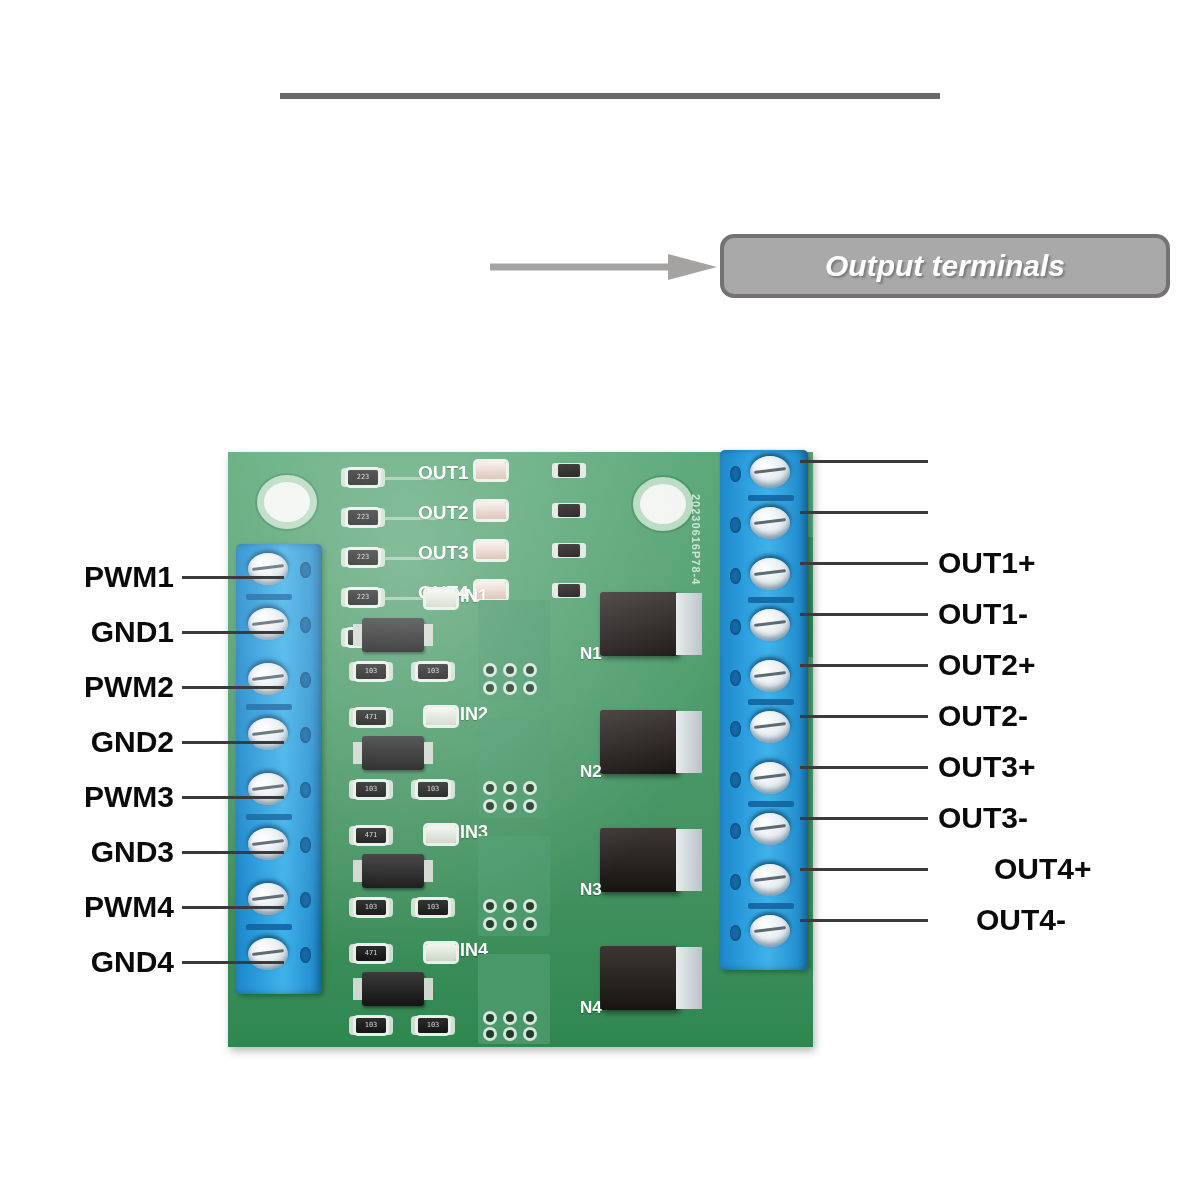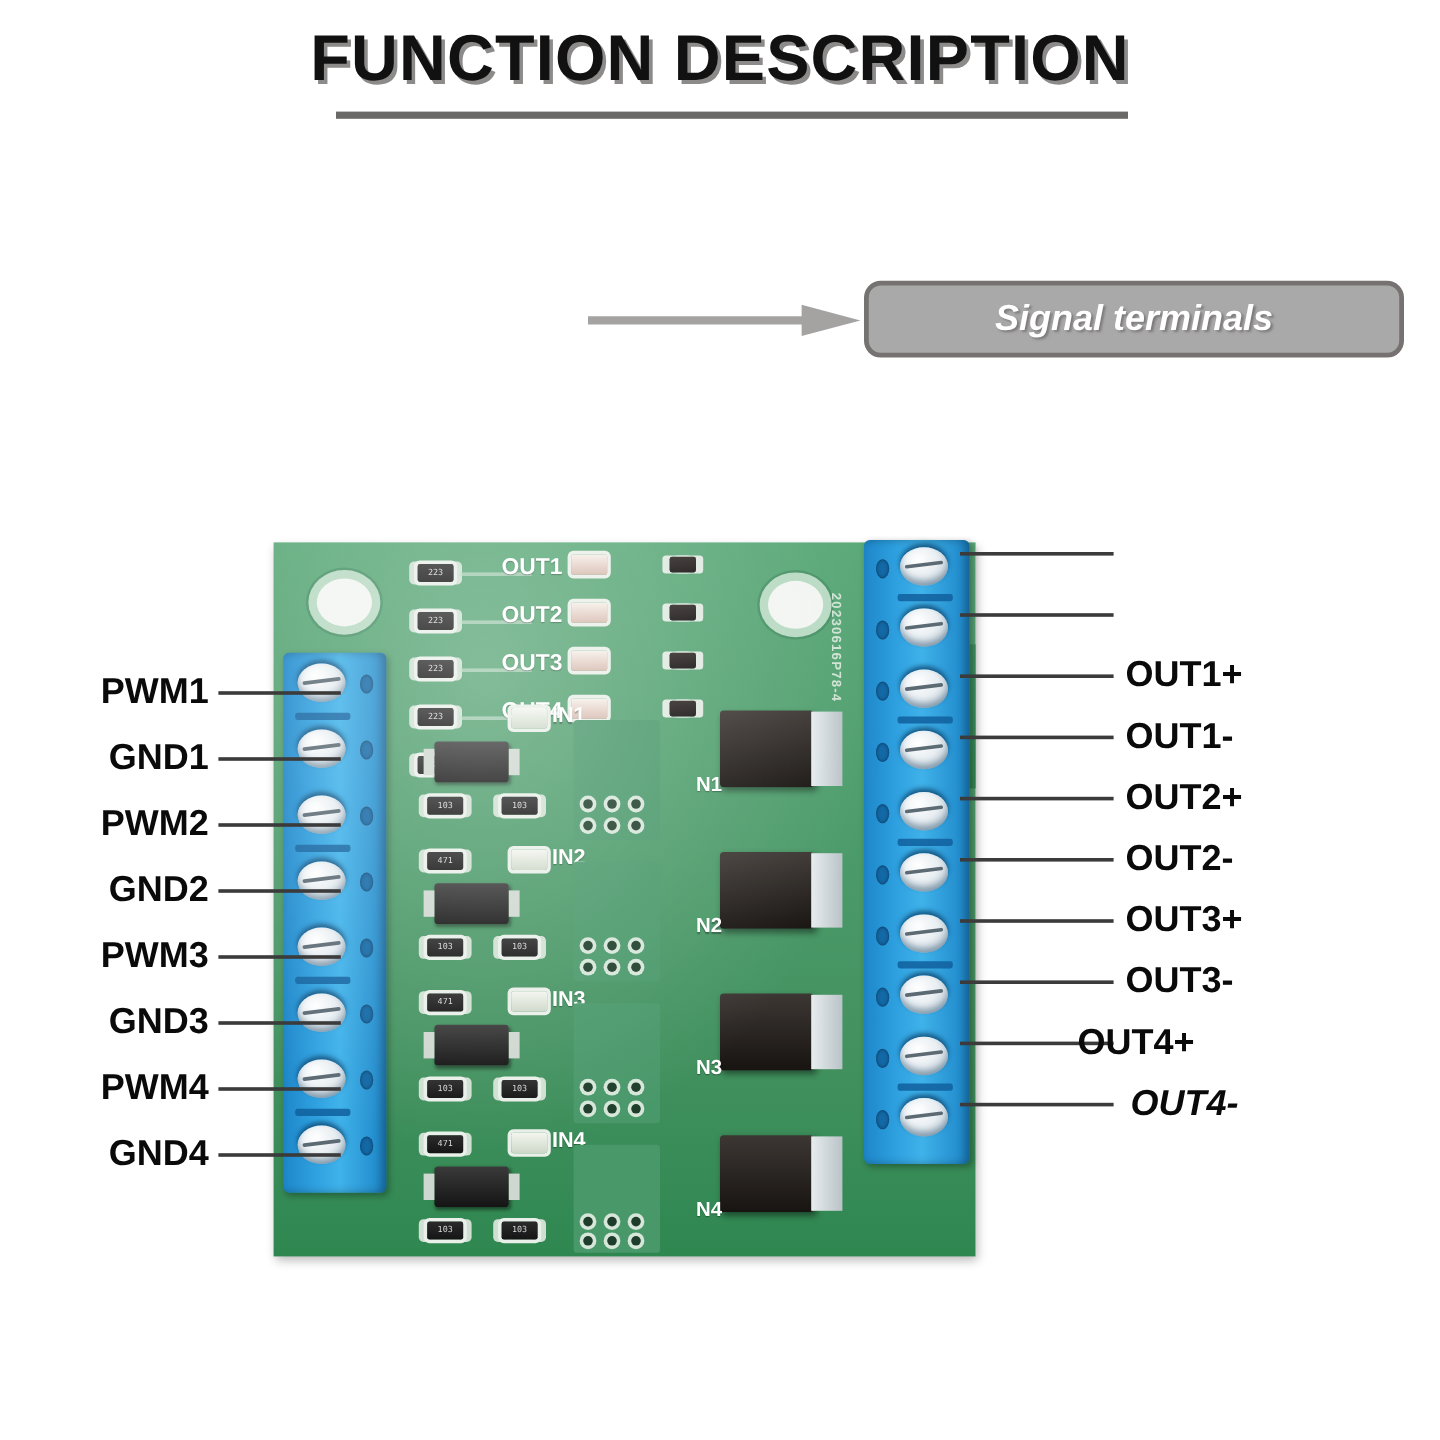"FUNCTION DESCRIPTION" div { html: <div>FUNCTION DESCRIPTION</div> -> none }
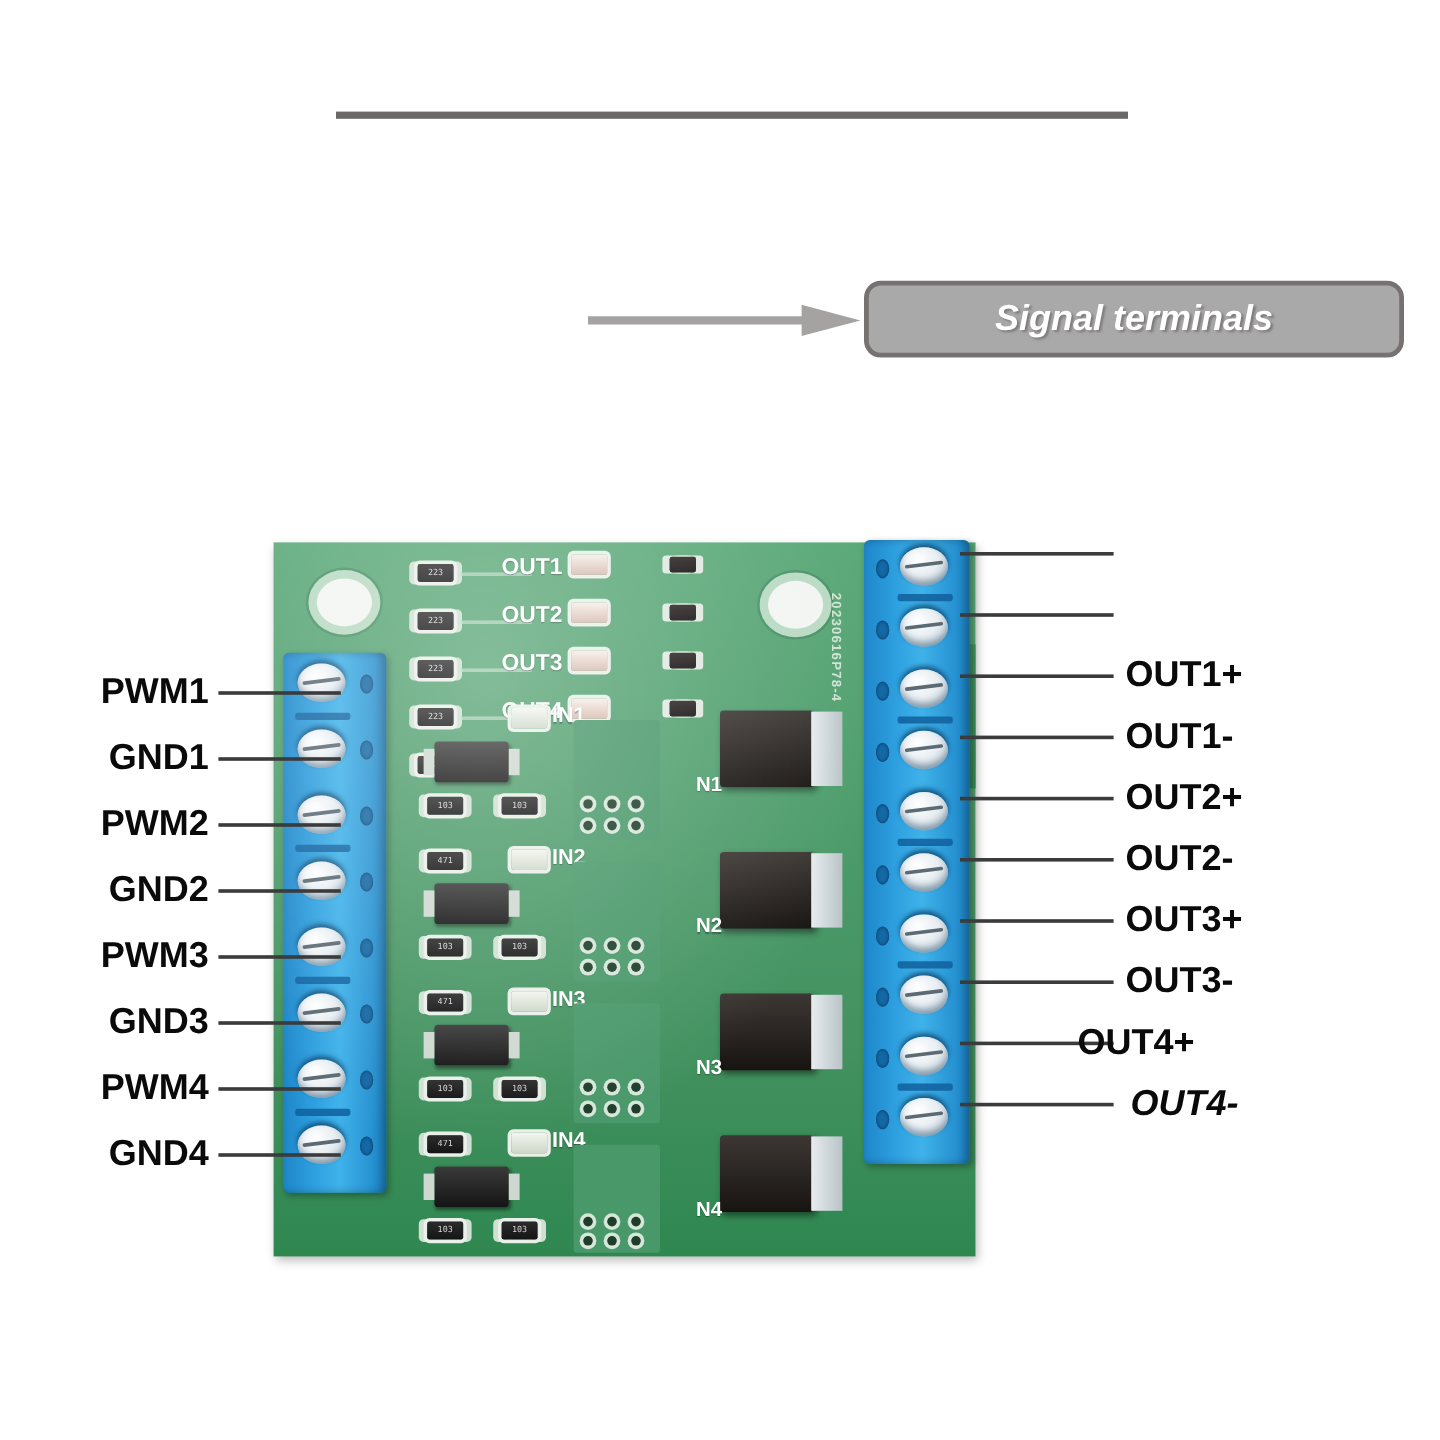"Signal terminals" span { text: Signal -> Output }
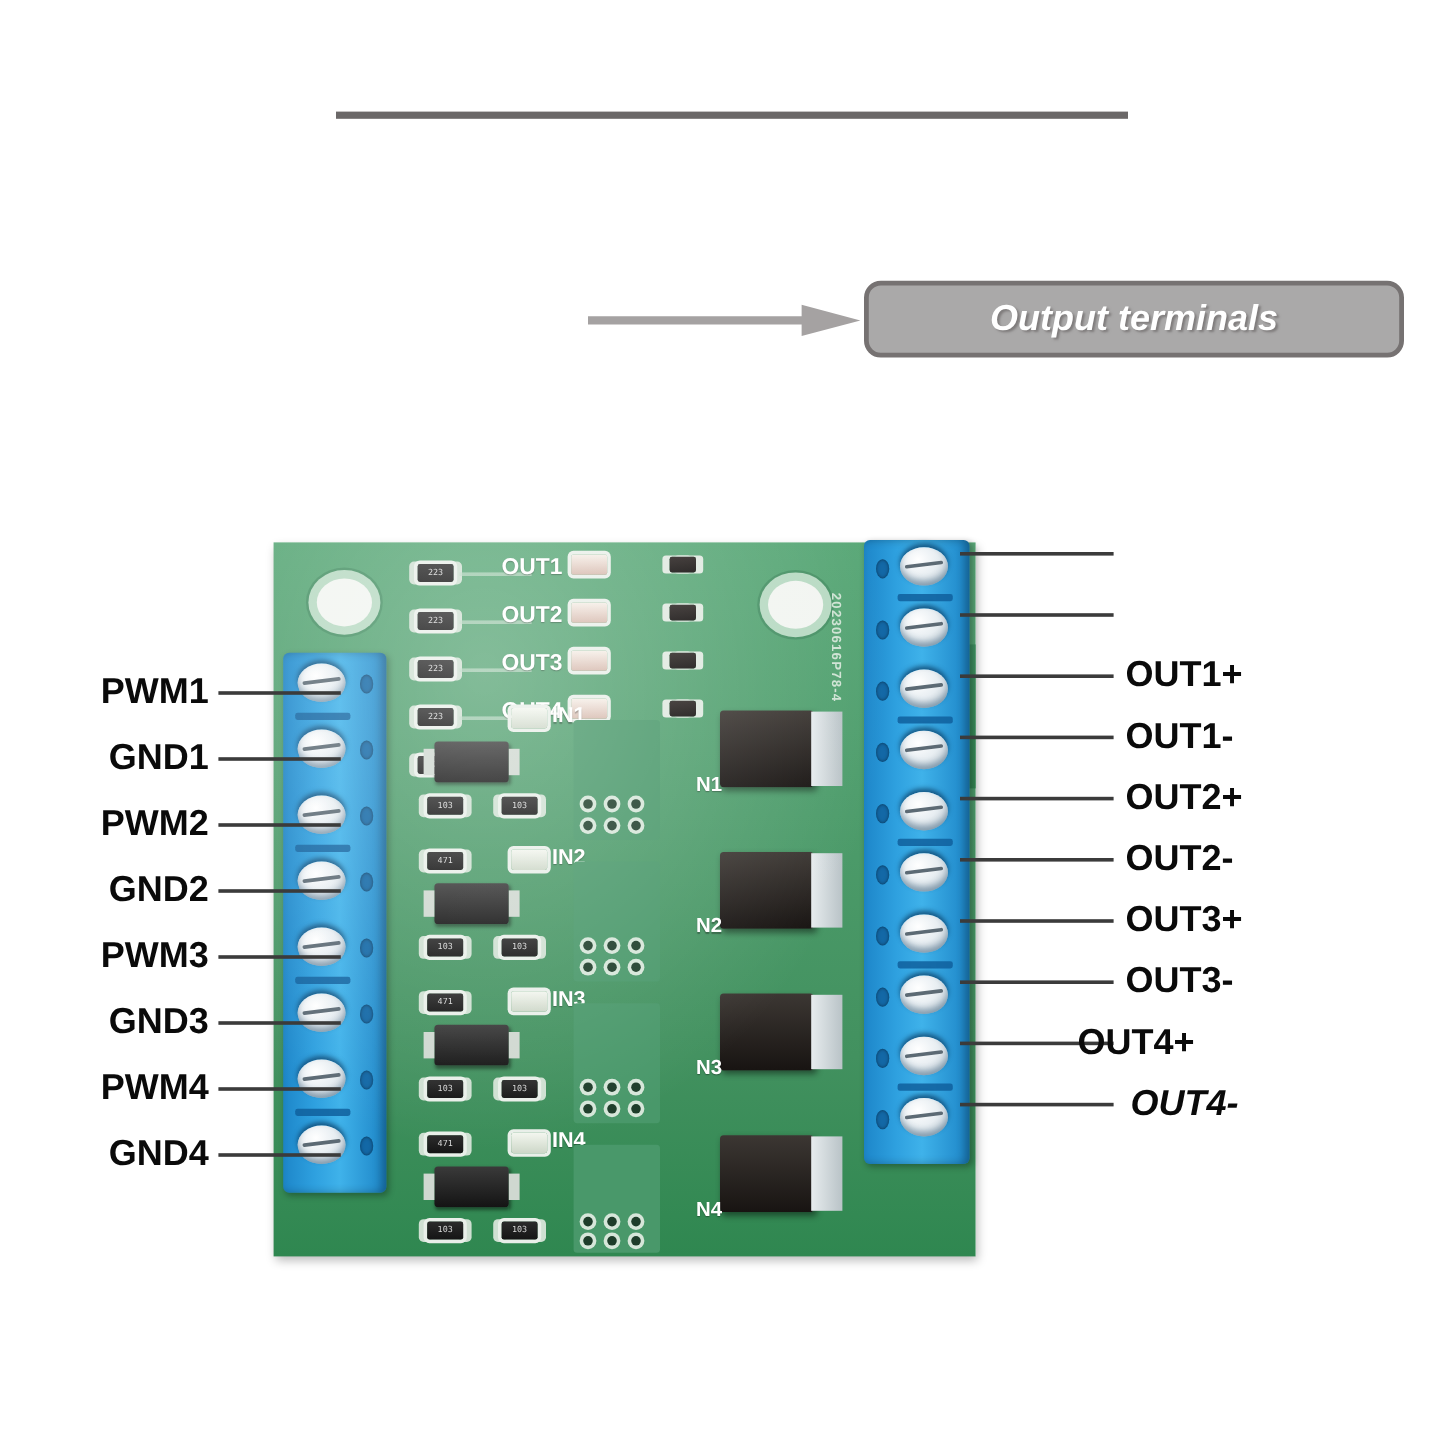"OUT4+" div.callout { left: 898px -> 994px }
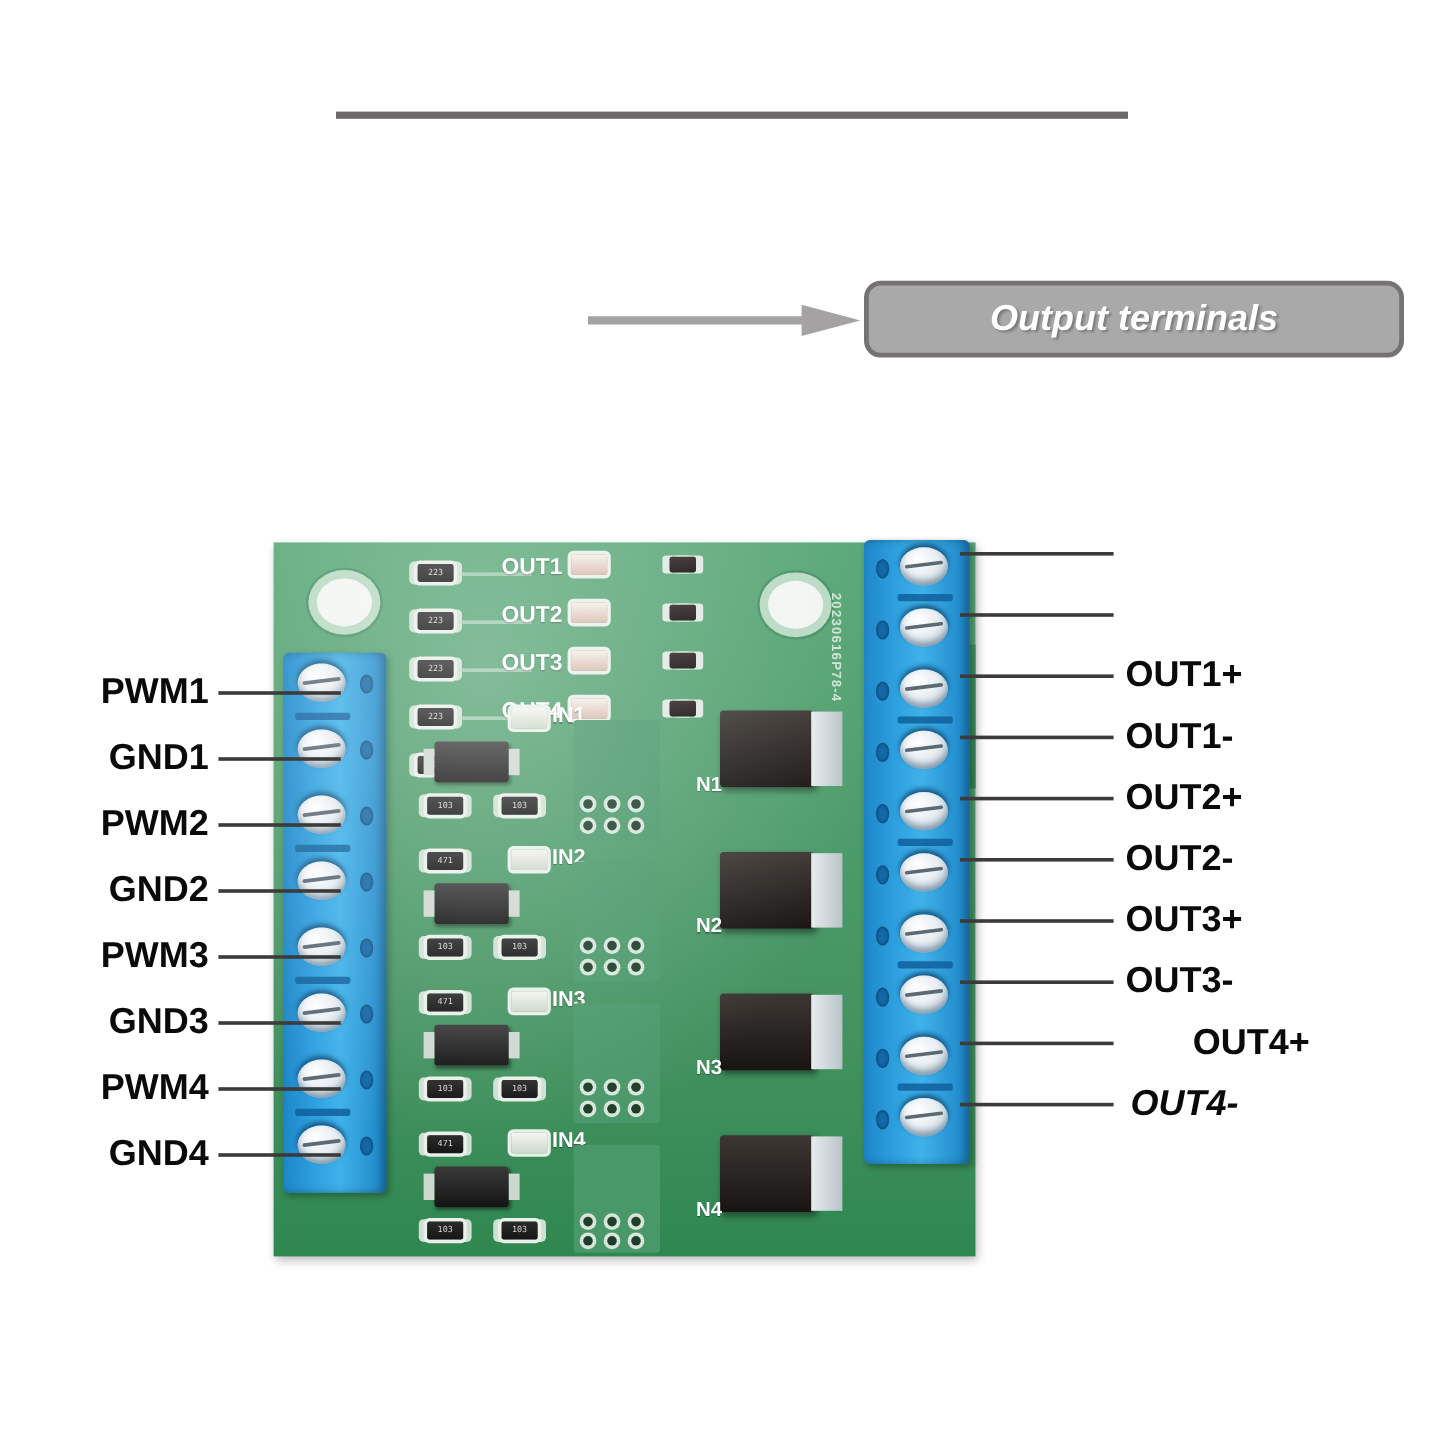"OUT4-" div.callout { font-style: italic -> none; left: 942px -> 976px }
